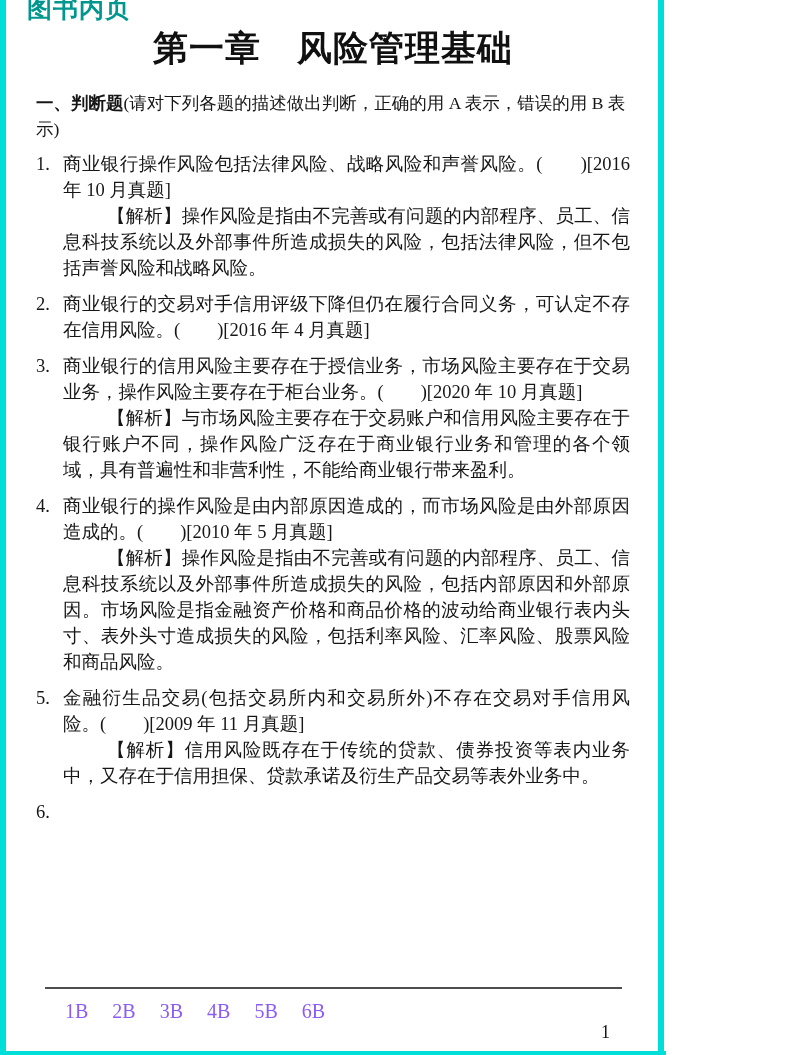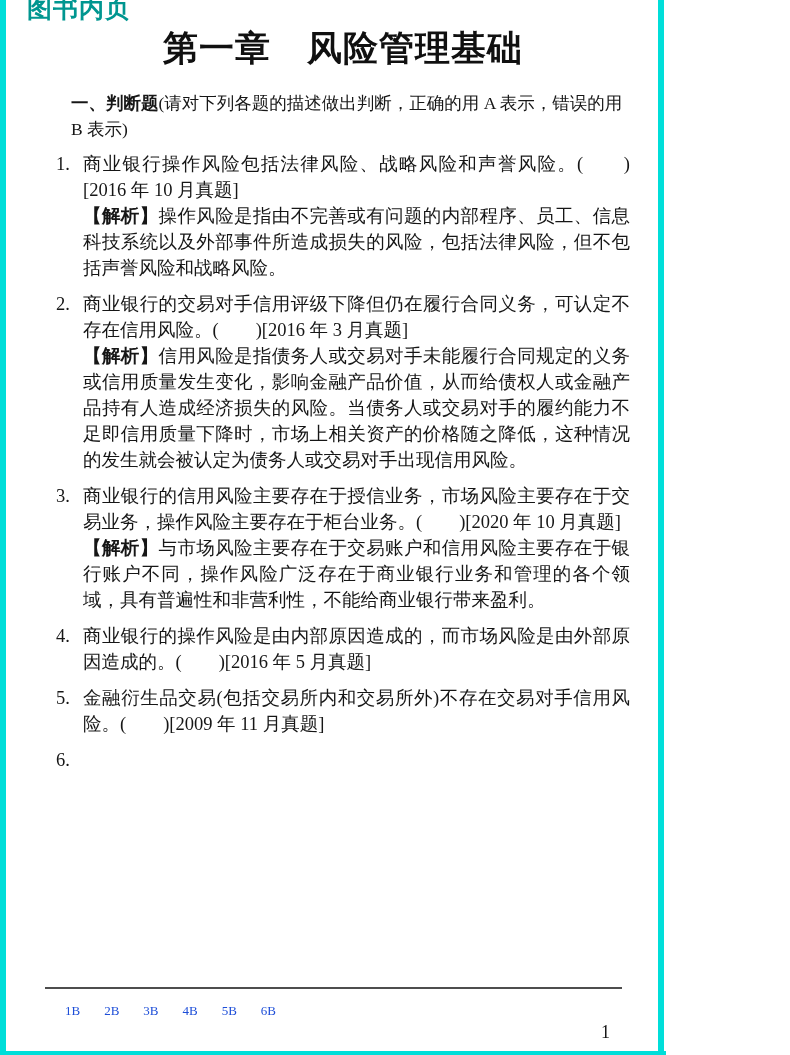"第一章 风险管理基础" .content { left: 56px -> 36px }
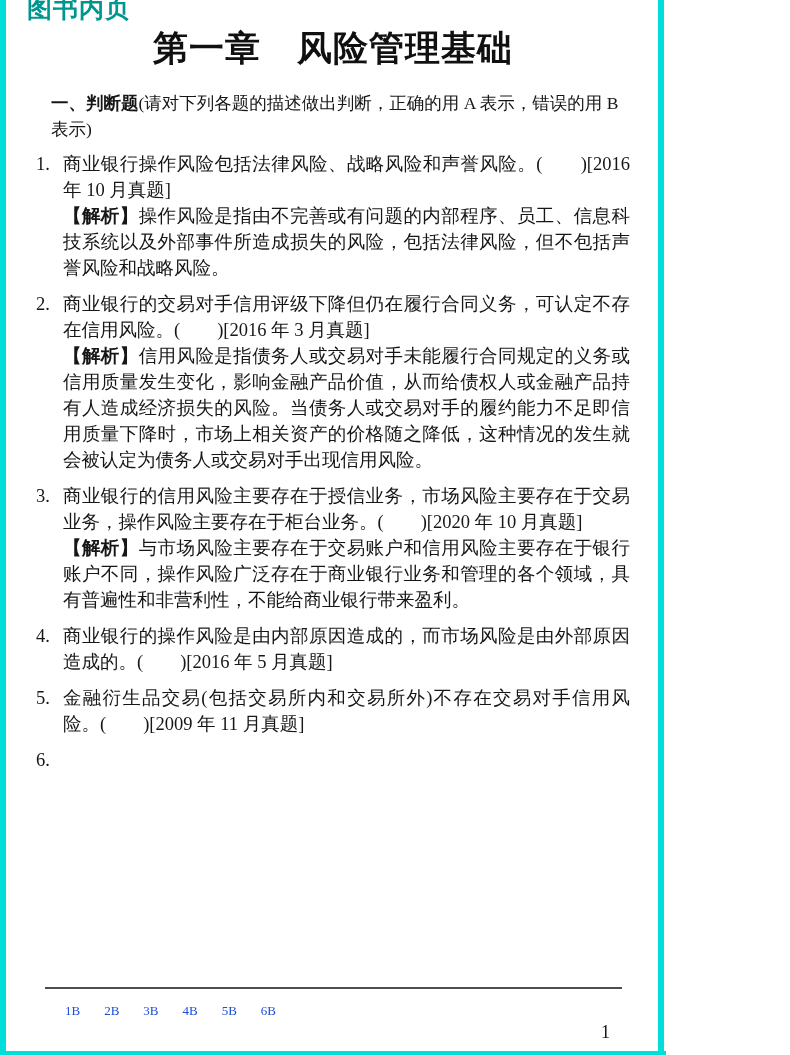"一、判断题(请对下列各题的描述做出判断，正确的用 A 表示，错误的用 B 表示)" .section-header { margin-left: 15px -> none }
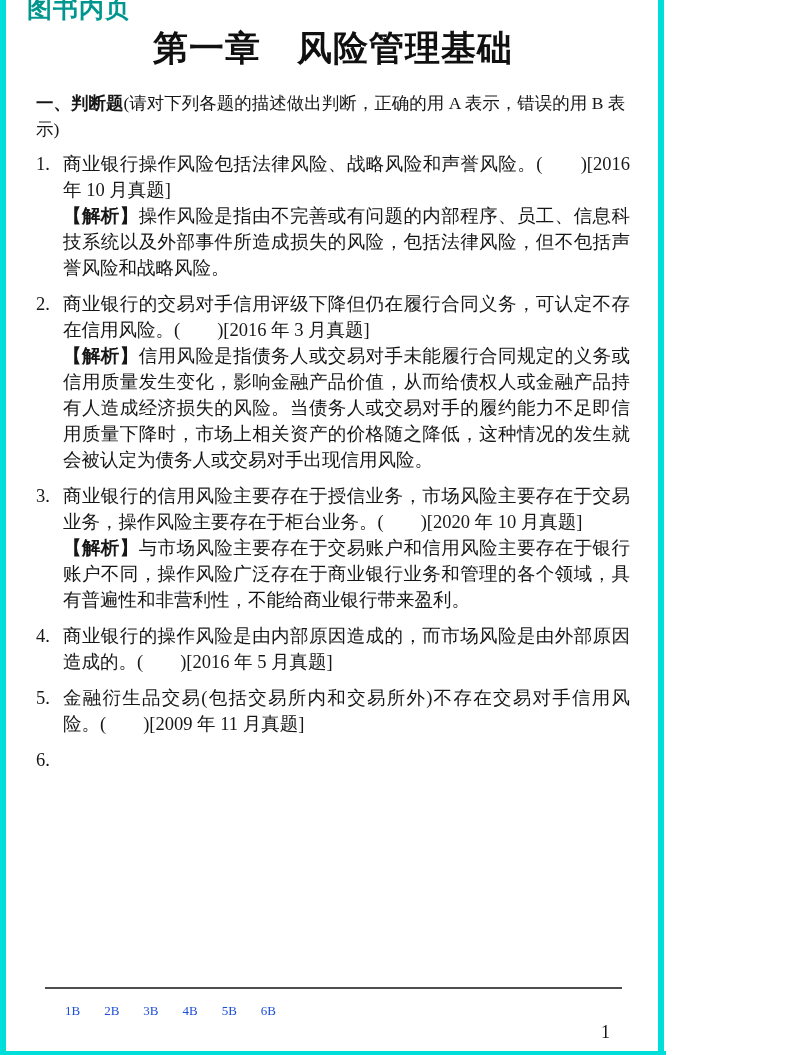"【解析】" .a-label { font-weight: bold -> normal; margin-left: none -> 44px }
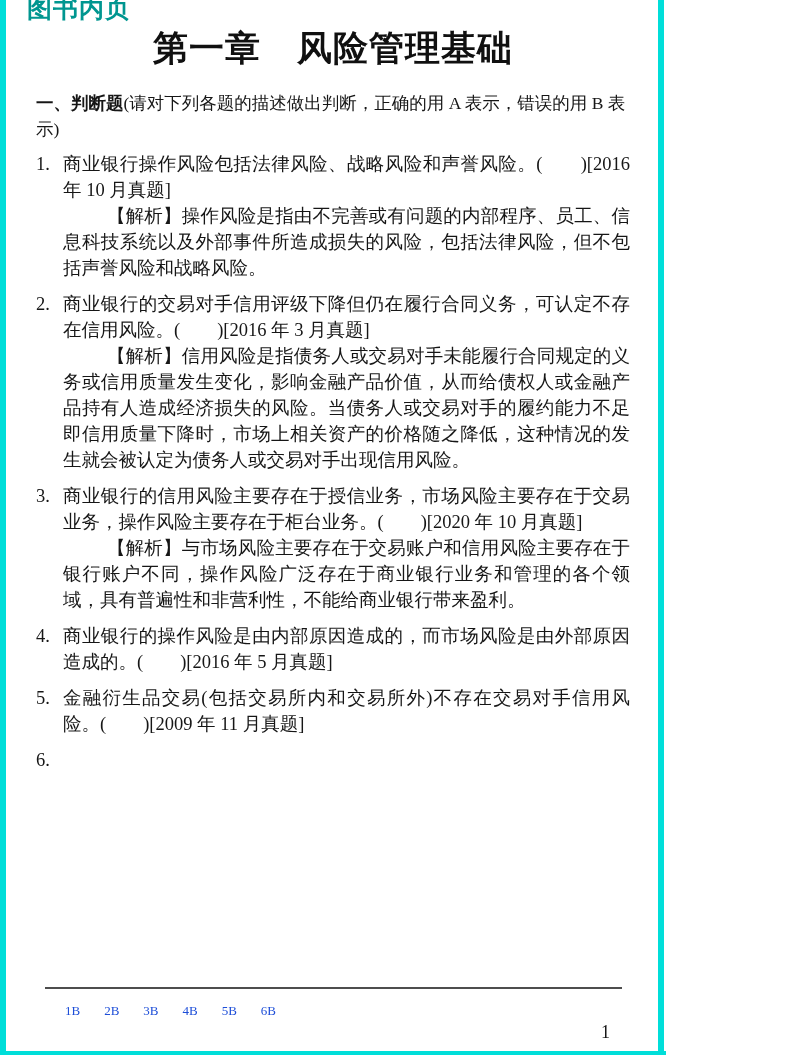"商业银行的交易对手信用评级下降但仍在履行合同义务，可认定不存在信用风险。(" p.q-text { text: 3 -> 4 }
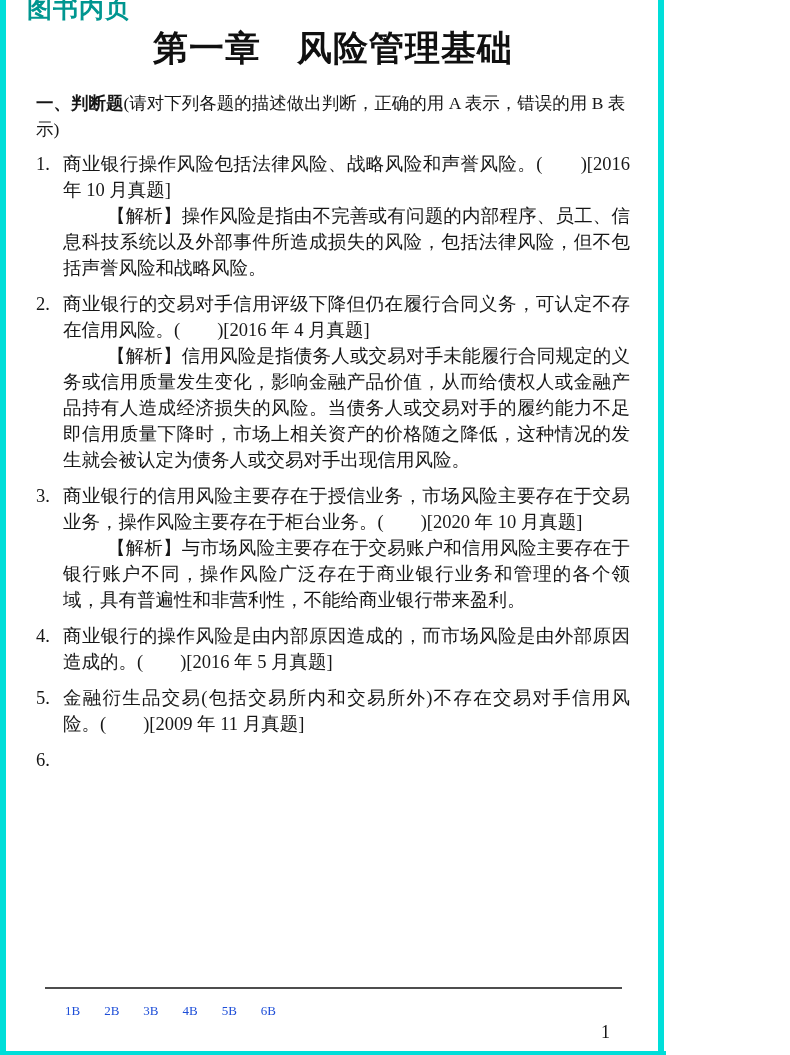"【解析】信用风险是指债务人或交易对手未能履行合同规定的义务或信用质量发生变化，影" p.q-analysis { html: <p><span>【解析】</span><span>信用风险是指债务人或交易对手未能履行合同规定的义务或信用质量发生变化，影响金融产品价值，从而给债权人或金融产品持有人造成经济损失的风险。当债务人或交易对手的履约能力不足即信用质量下降时，市场上相关资产的价格随之降低，这种情况的发生就会被认定为债务人或交易对手出现信用风险。</span></p> -> none }
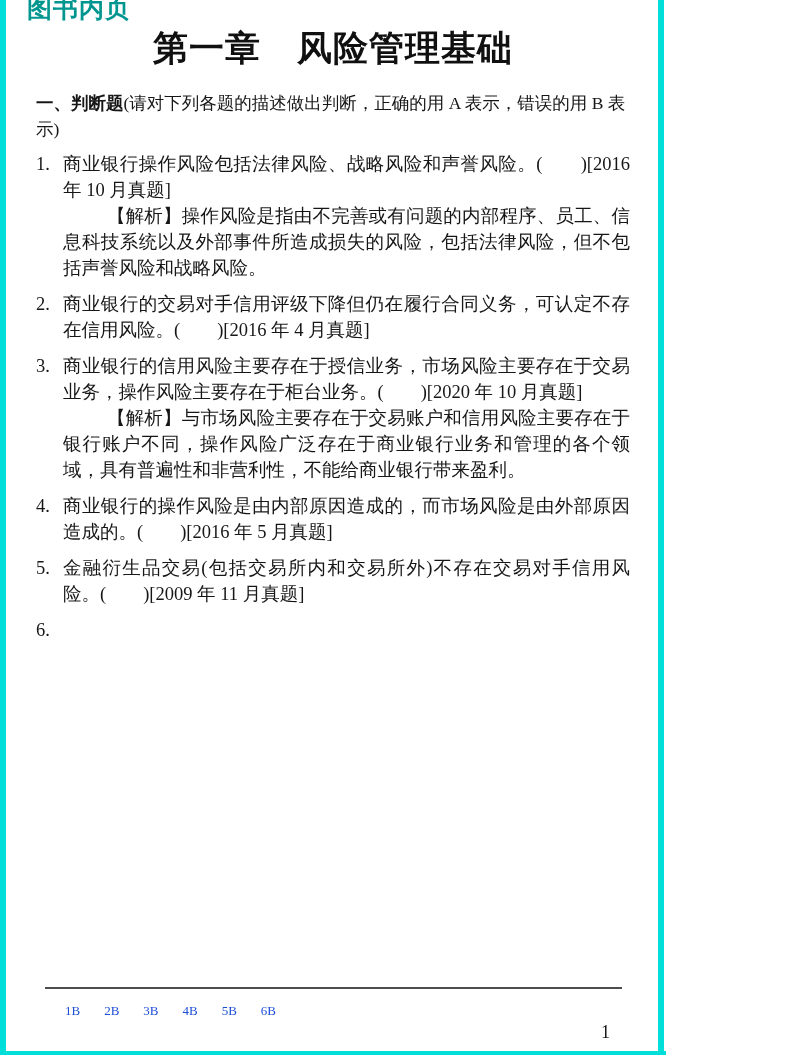"商业银行的操作风险是由内部原因造成的，而市场风险是由外部原因造成的。(" p.q-text { text: 2016 -> 2010 }
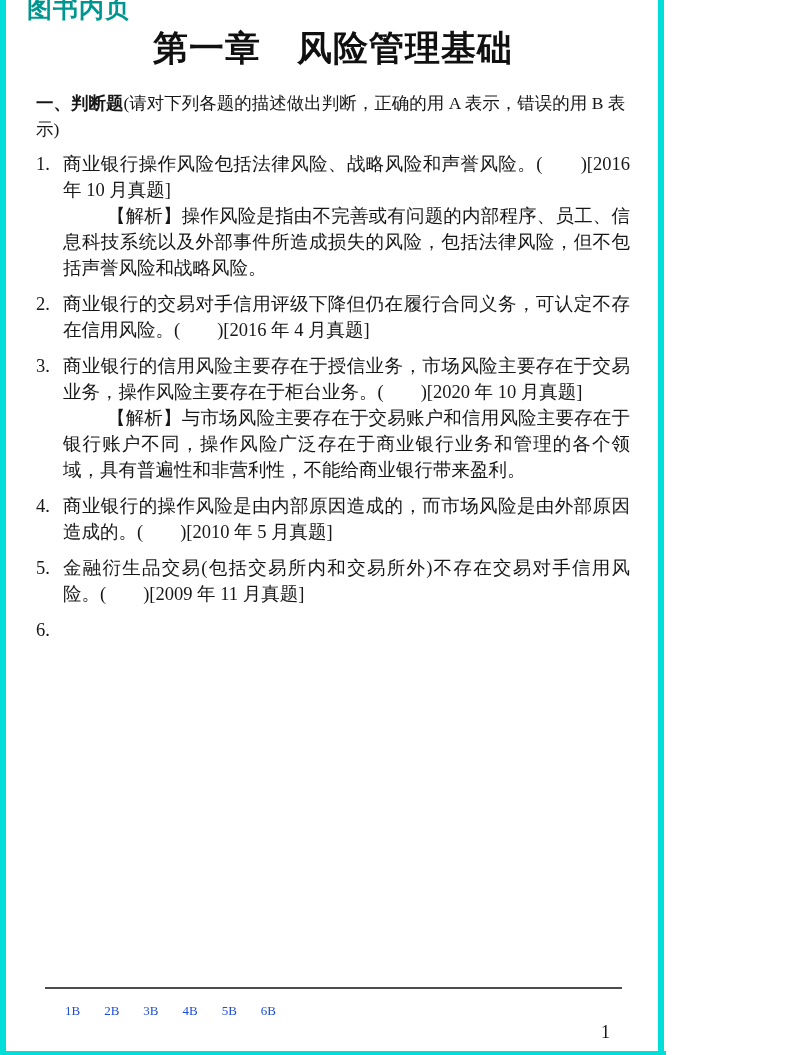"【解析】操作风险是指由不完善或有问题的内部程序、员工、信息科技系统以及外部事件所造成损失的风险，包括内部原因和外" p.q-analysis { html: none -> <p><span>【解析】</span><span>操作风险是指由不完善或有问题的内部程序、员工、信息科技系统以及外部事件所造成损失的风险，包括内部原因和外部原因。市场风险是指金融资产价格和商品价格的波动给商业银行表内头寸、表外头寸造成损失的风险，包括利率风险、汇率风险、股票风险和商品风险。</span></p> }
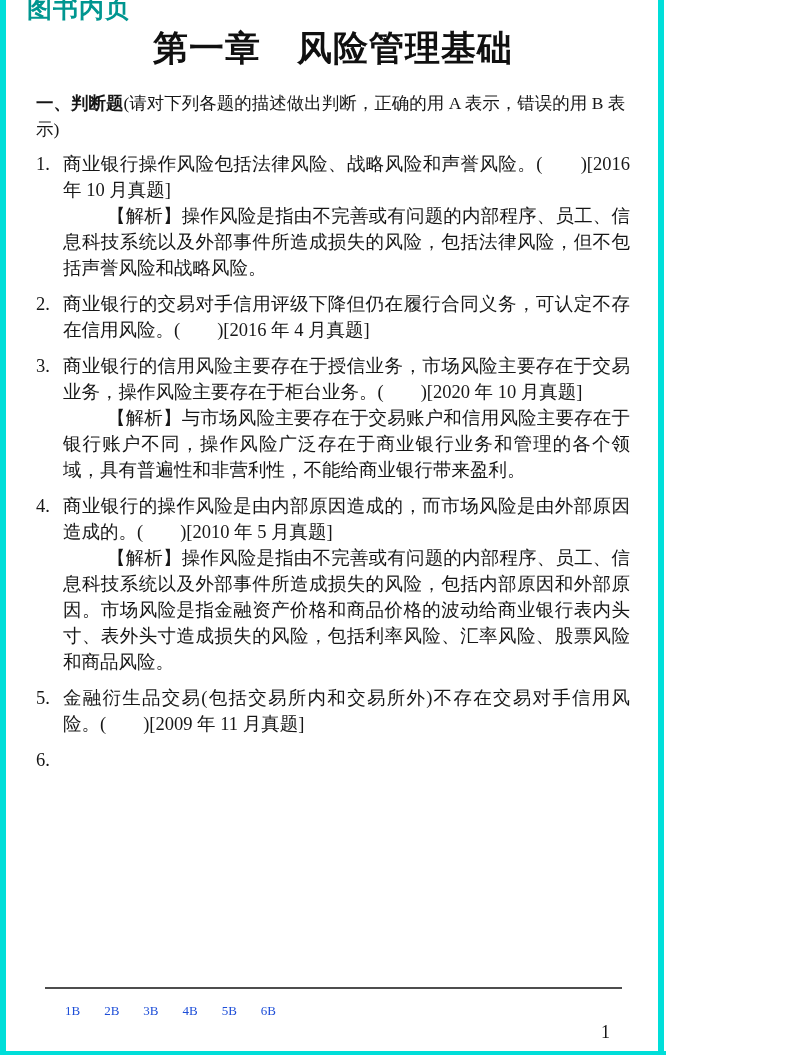"【解析】信用风险既存在于传统的贷款、债券投资等表内业务中，又存在于信用担保、贷款" p.q-analysis { html: none -> <p><span>【解析】</span><span>信用风险既存在于传统的贷款、债券投资等表内业务中，又存在于信用担保、贷款承诺及衍生产品交易等表外业务中。</span></p> }
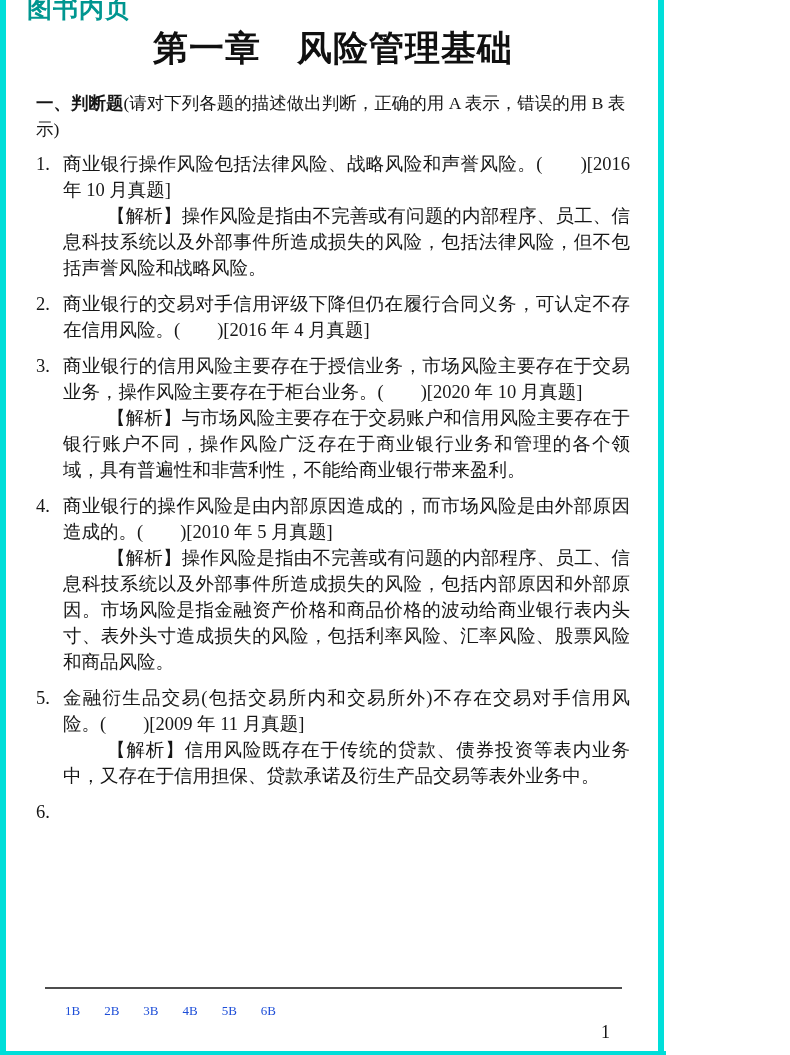"1B 2B 3B 4B 5B" .answer-key { color: #1d4ed8 -> #8b5cf6; font-size: 13px -> 20px }
